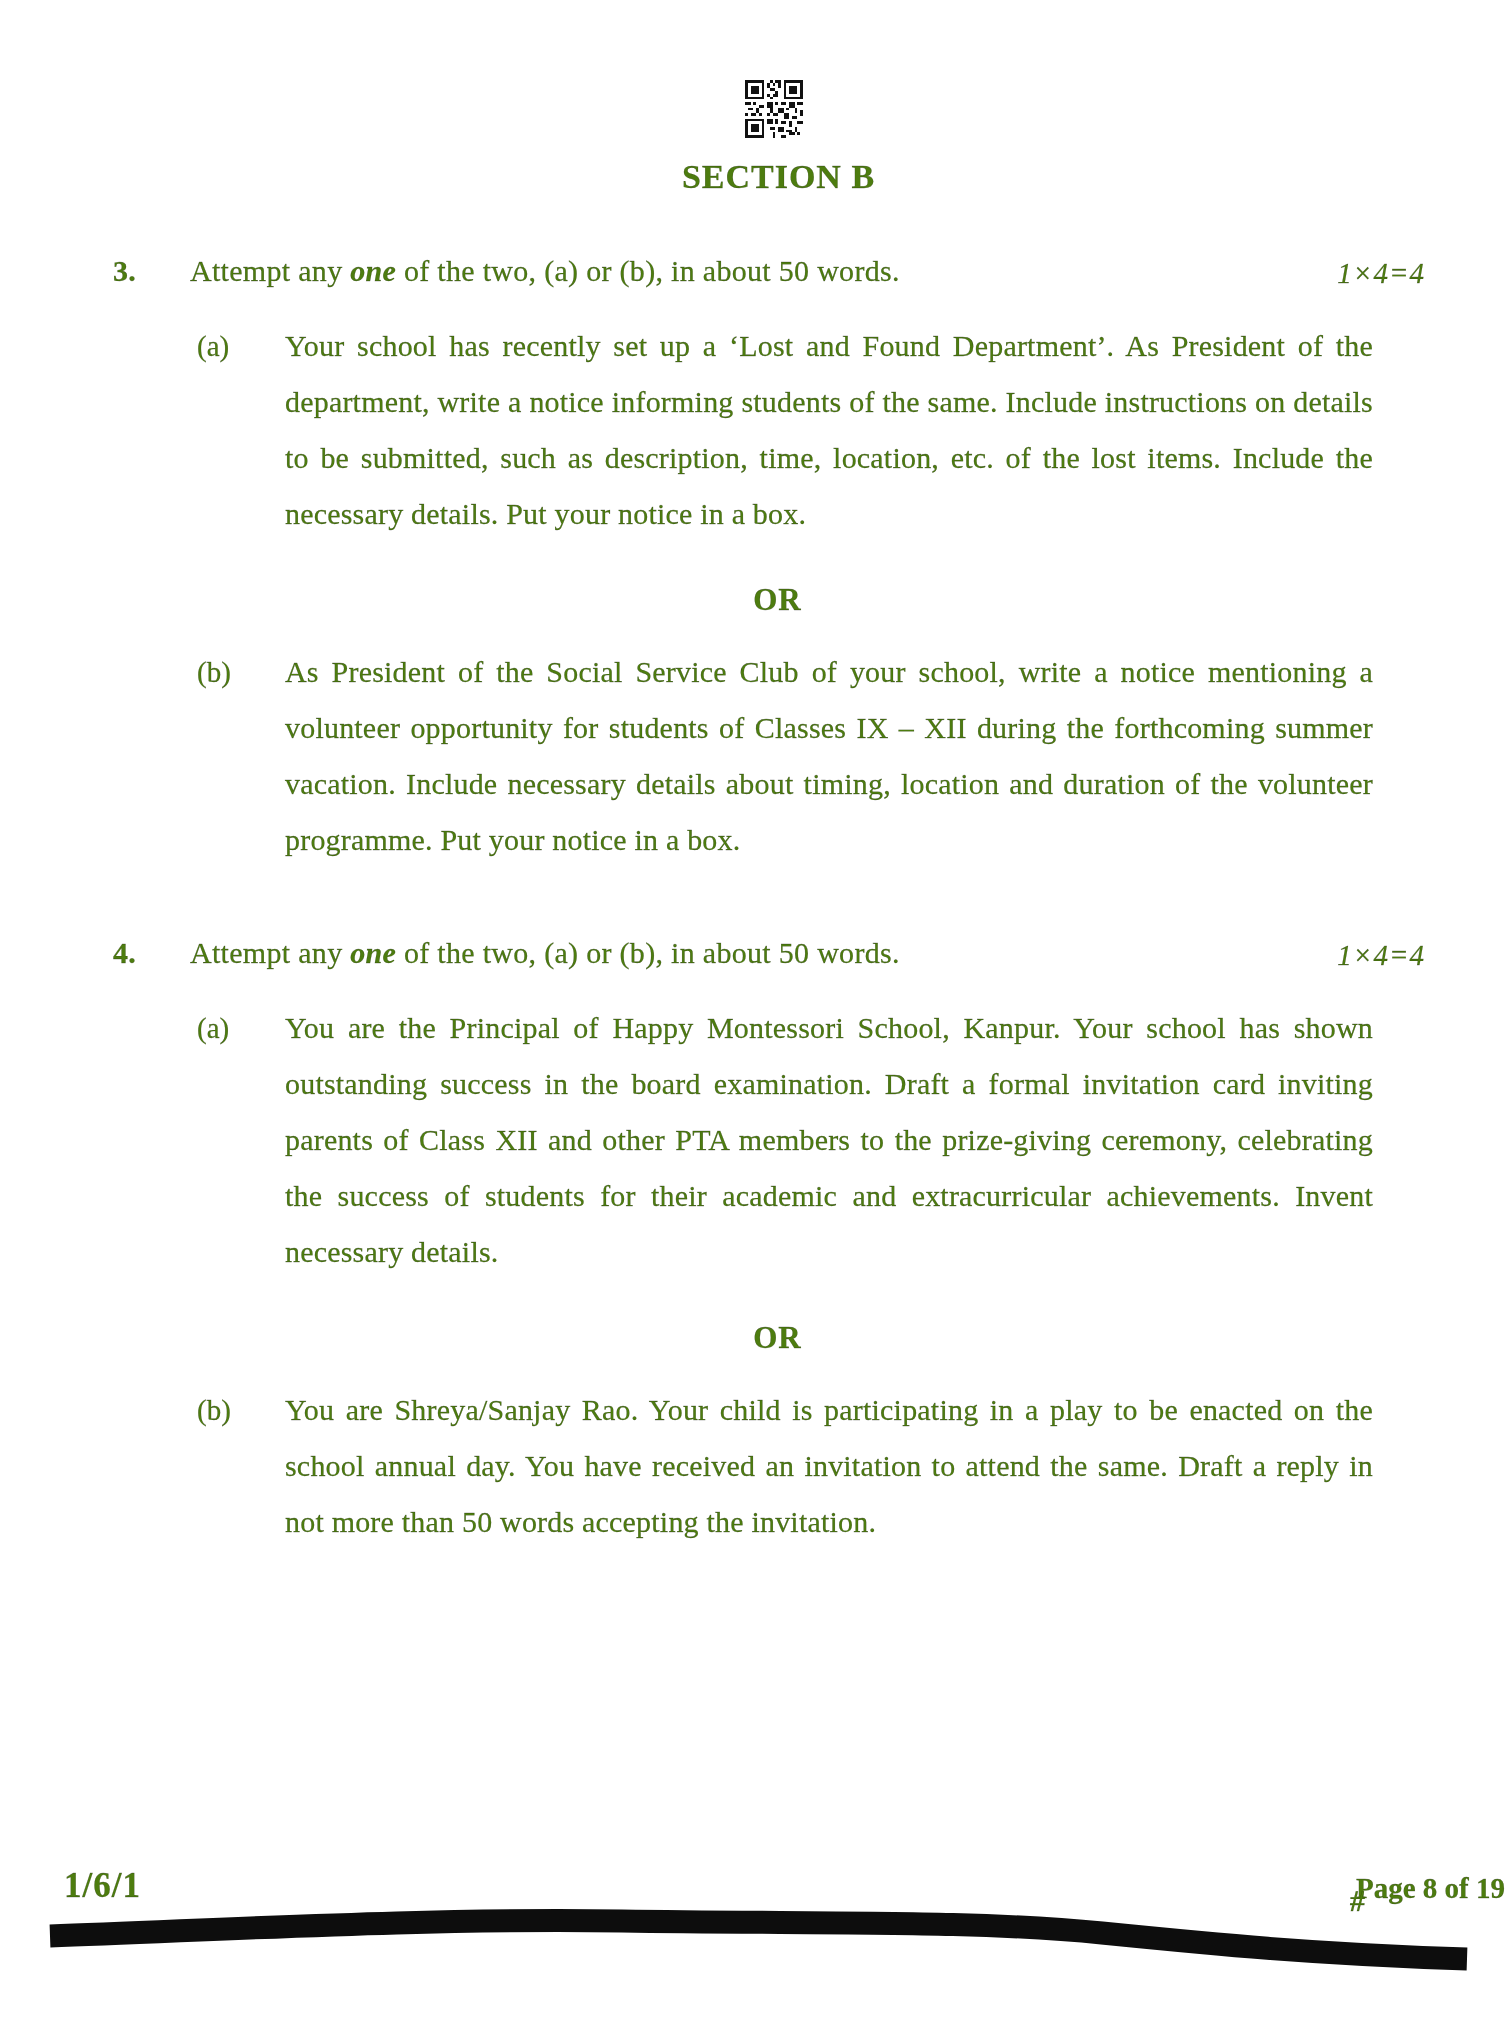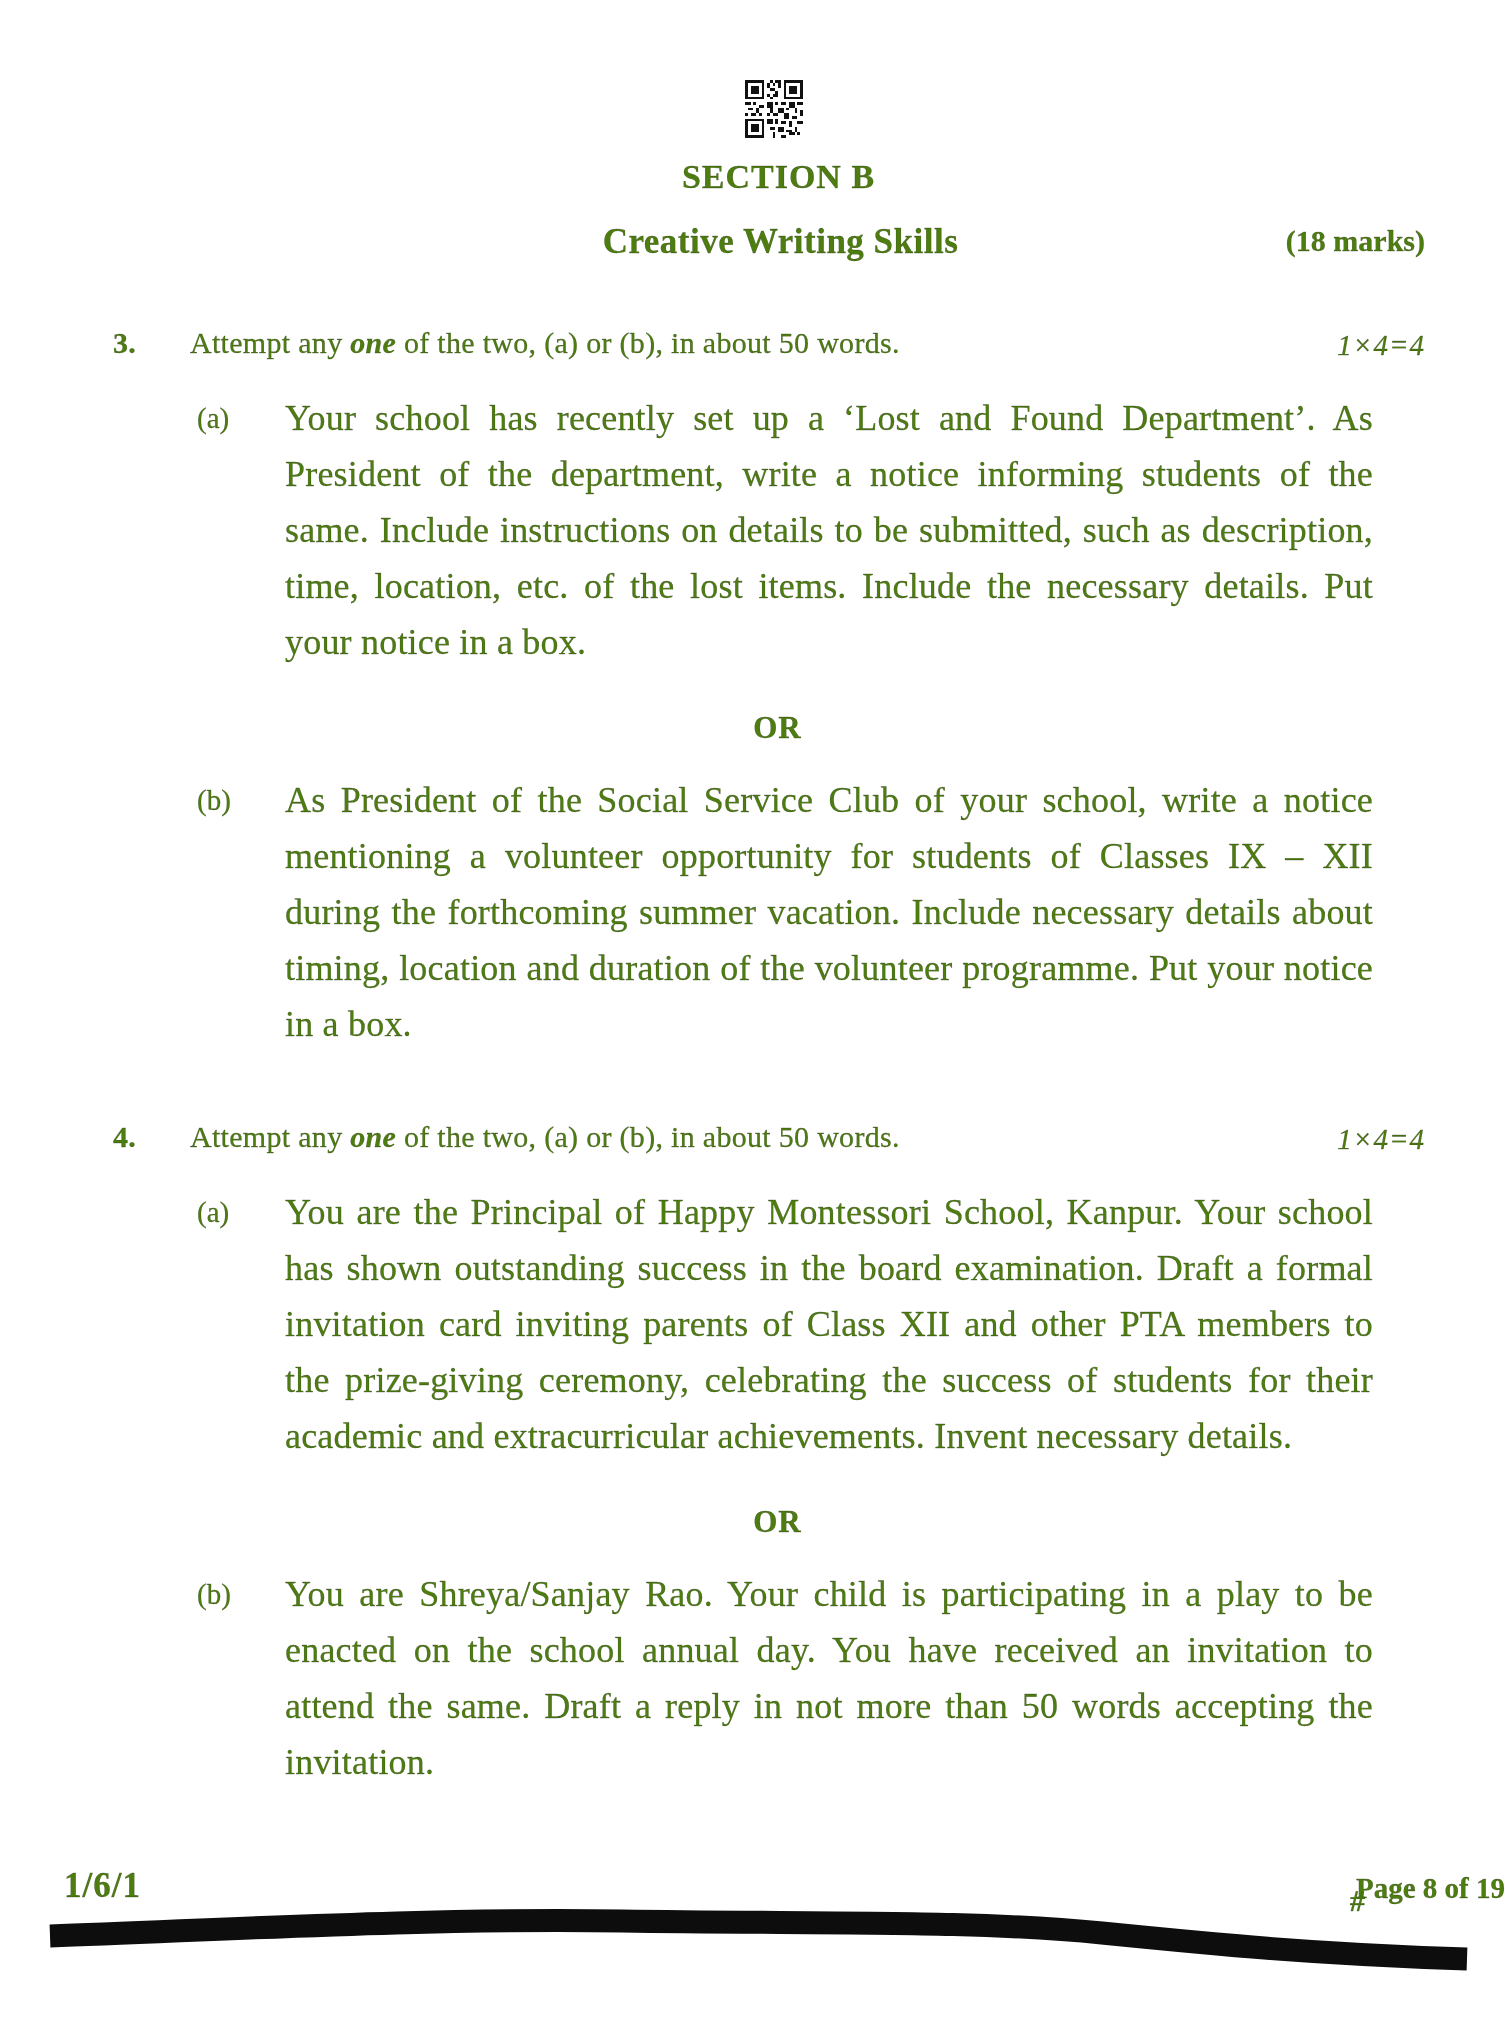"Creative Writing Skills" div.subtitle-row { html: <div> <div>Creative Writing Skills</div> <div>(18 marks)</div> </div> -> none }
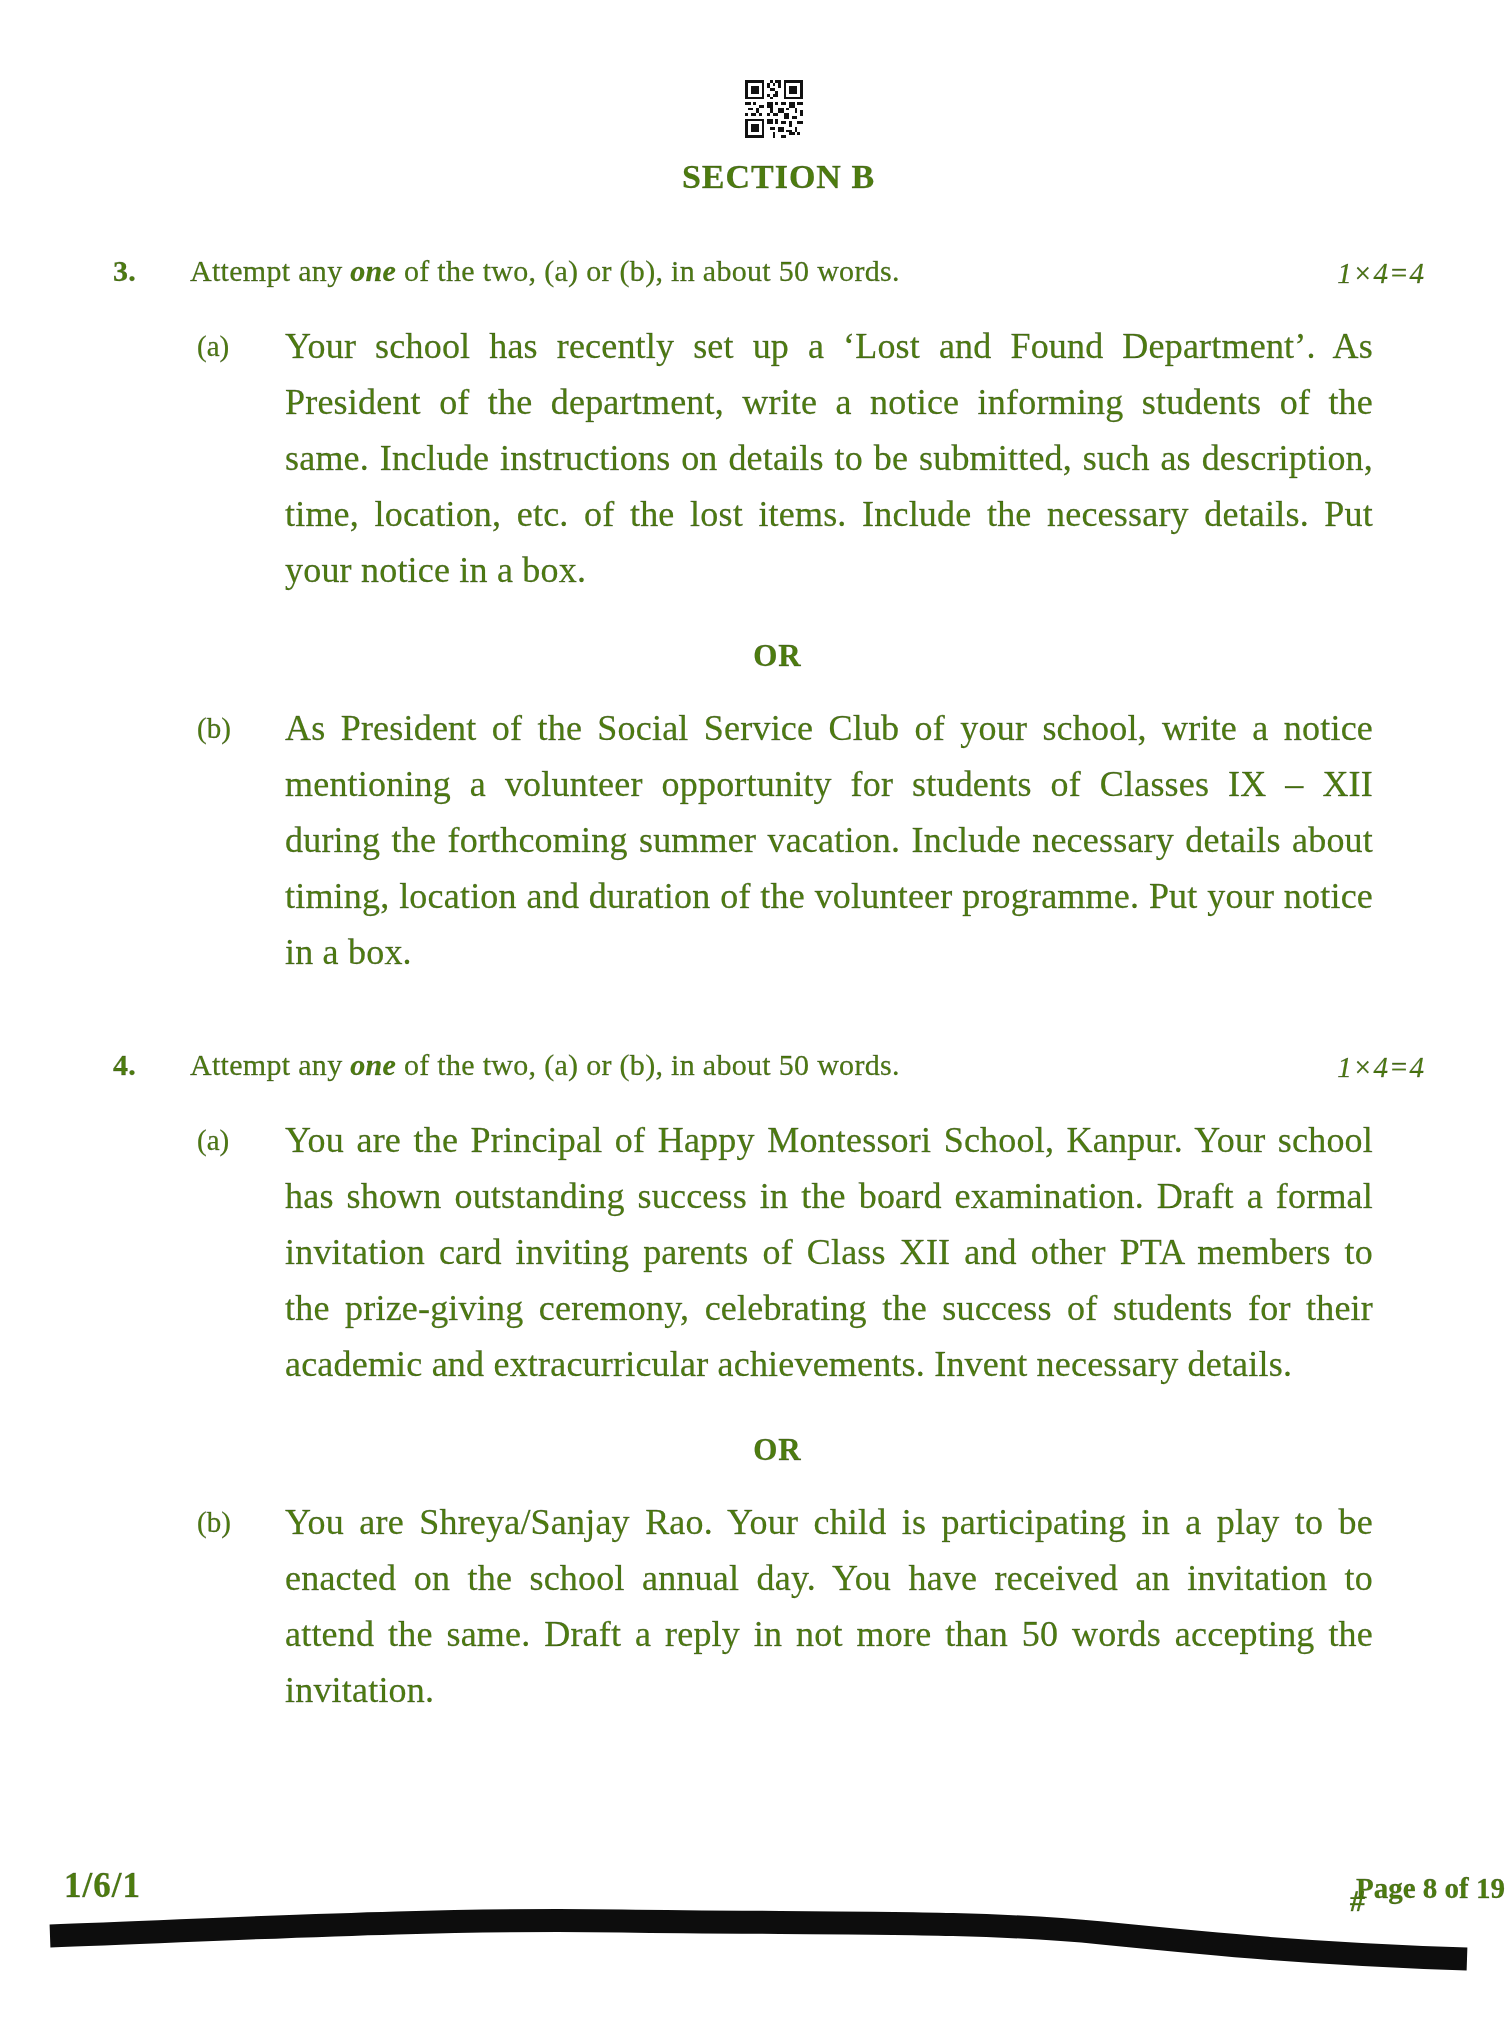"Your school has recently set" .option-text { font-size: 36px -> 30px }
